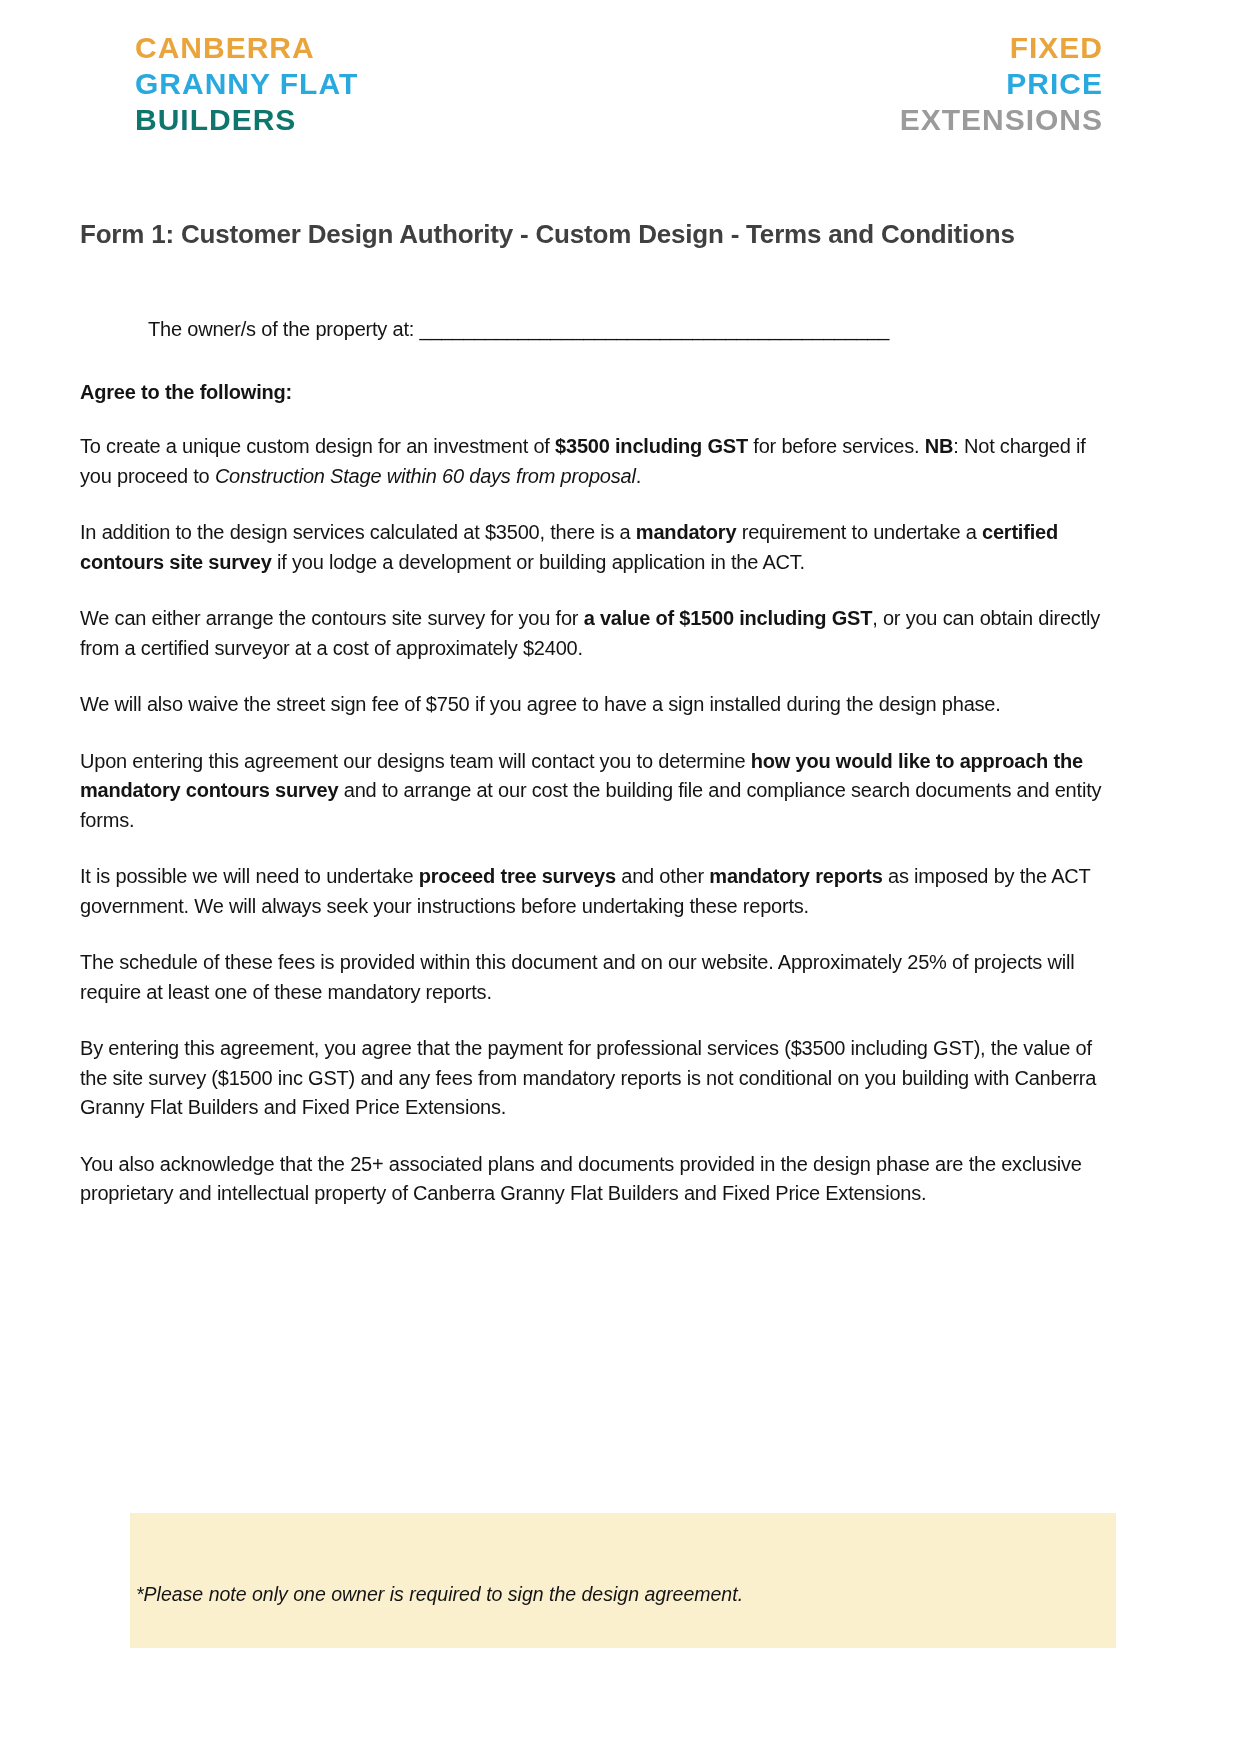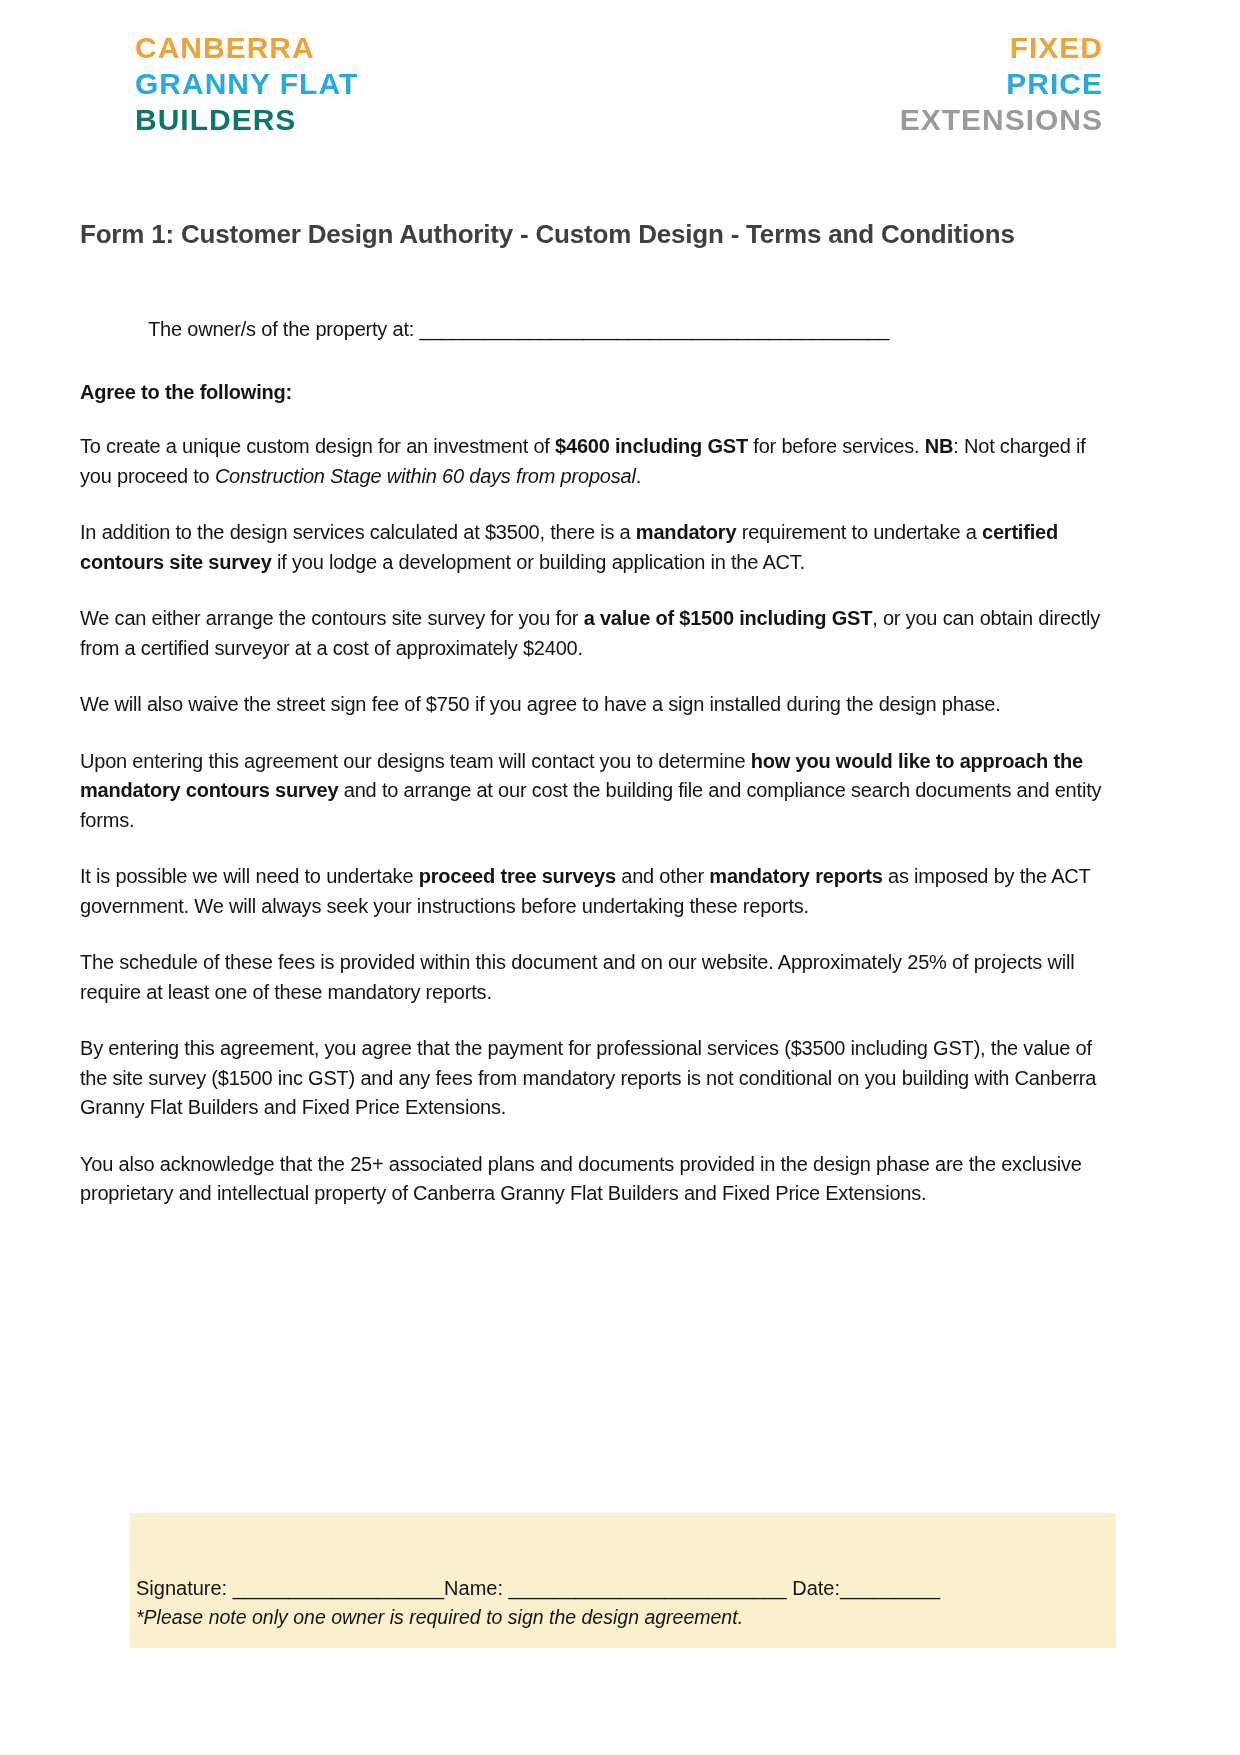"$4600 including GST" span.b { text: $4600 -> $3500 }
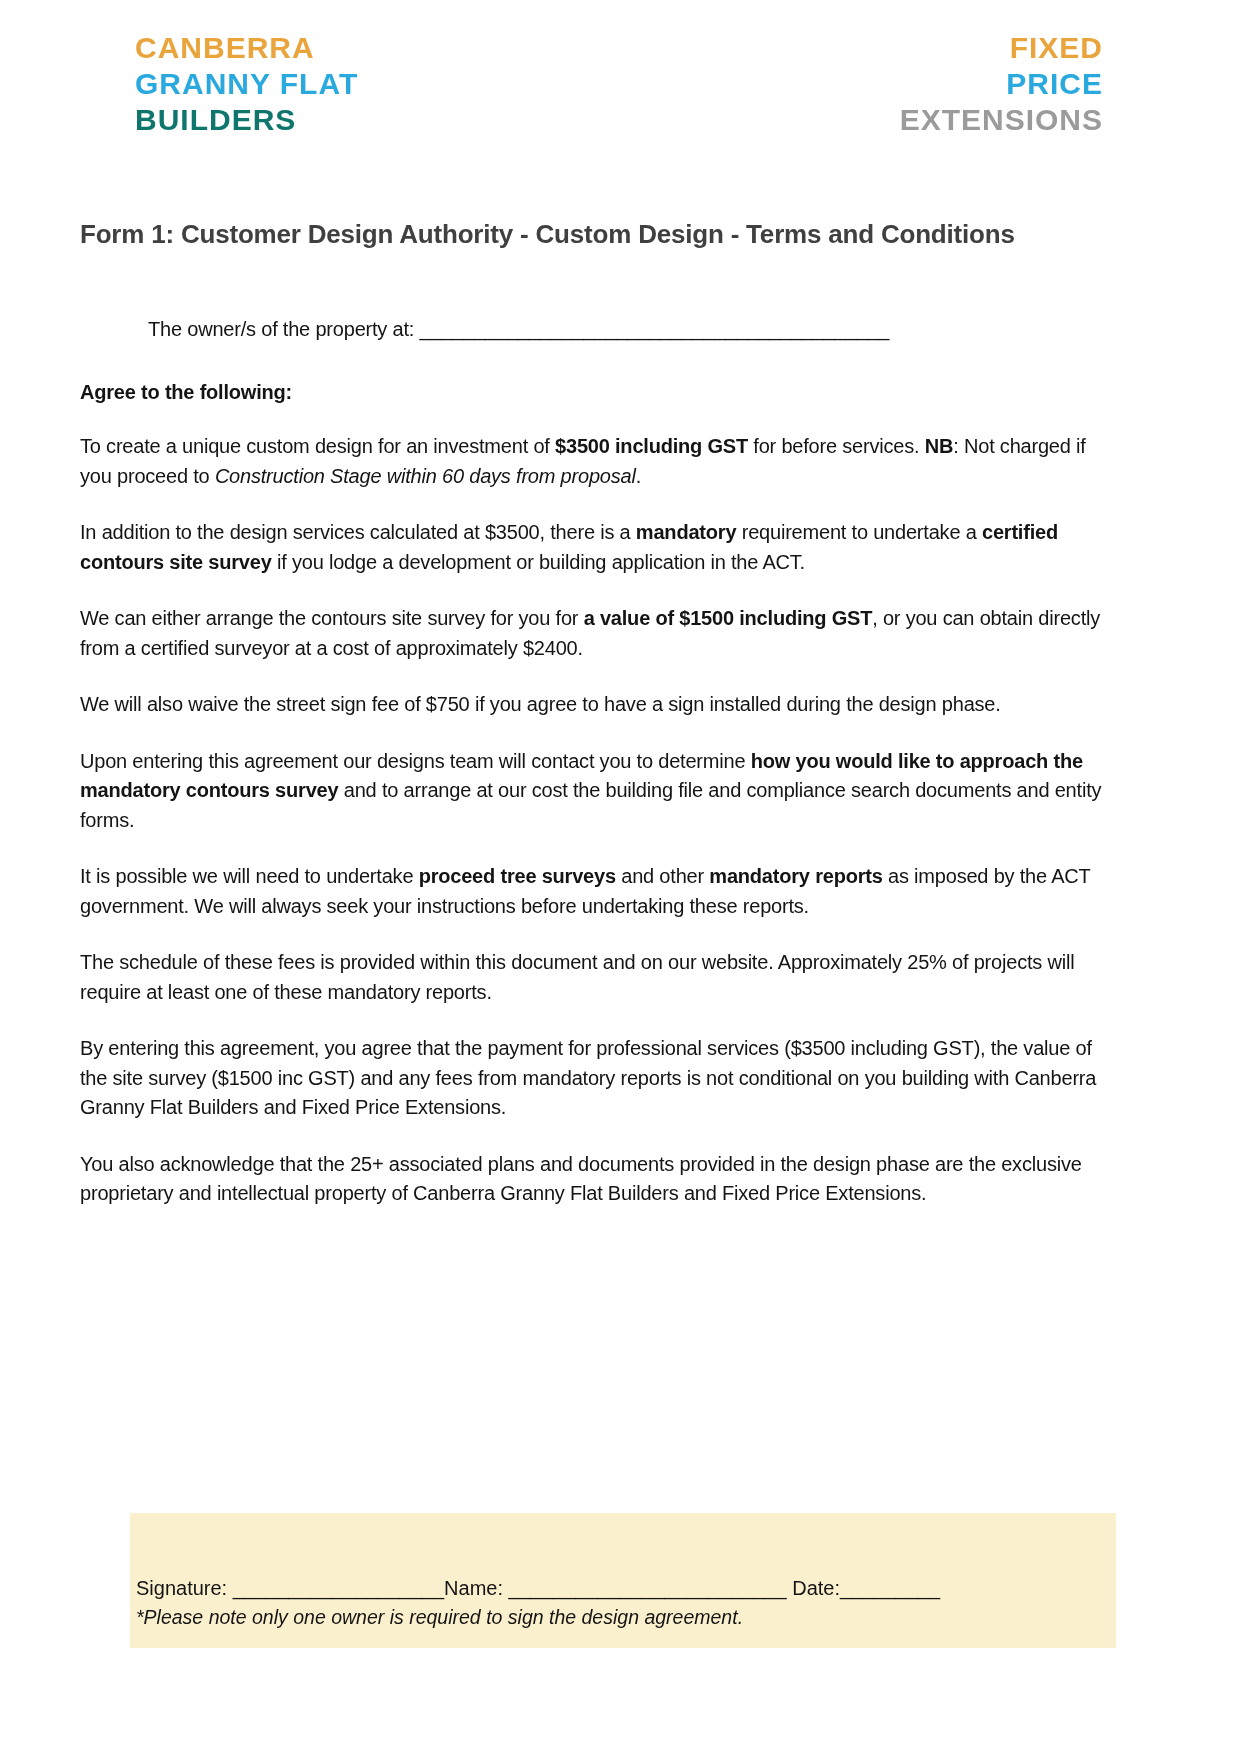"Signature: ___________________Name:" div.sig-line { html: <div><span>Signature: ___________________</span><span>Name: _________________________ </span><span>Date:_________</span></div> -> none }
